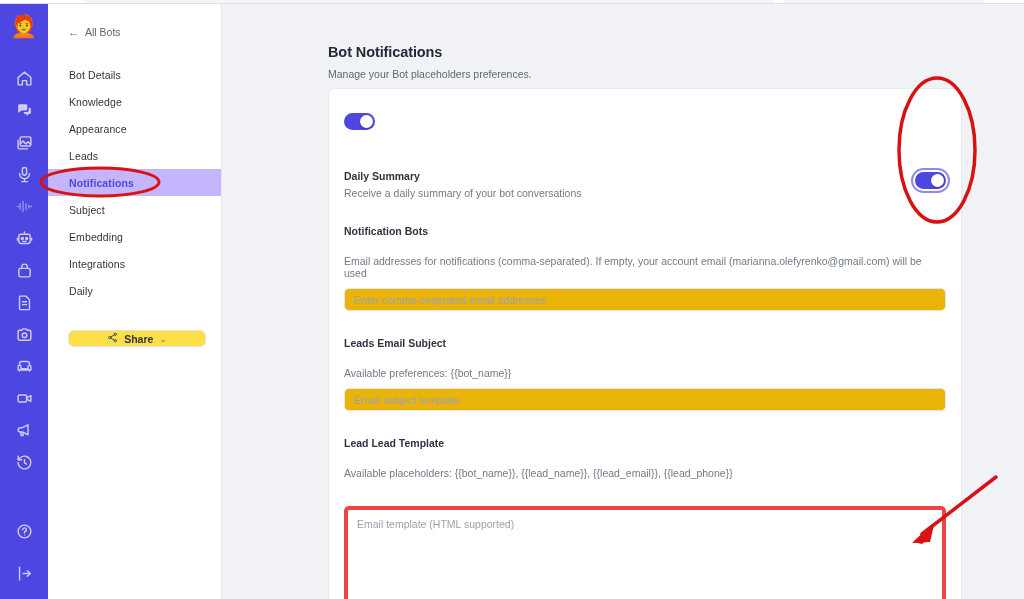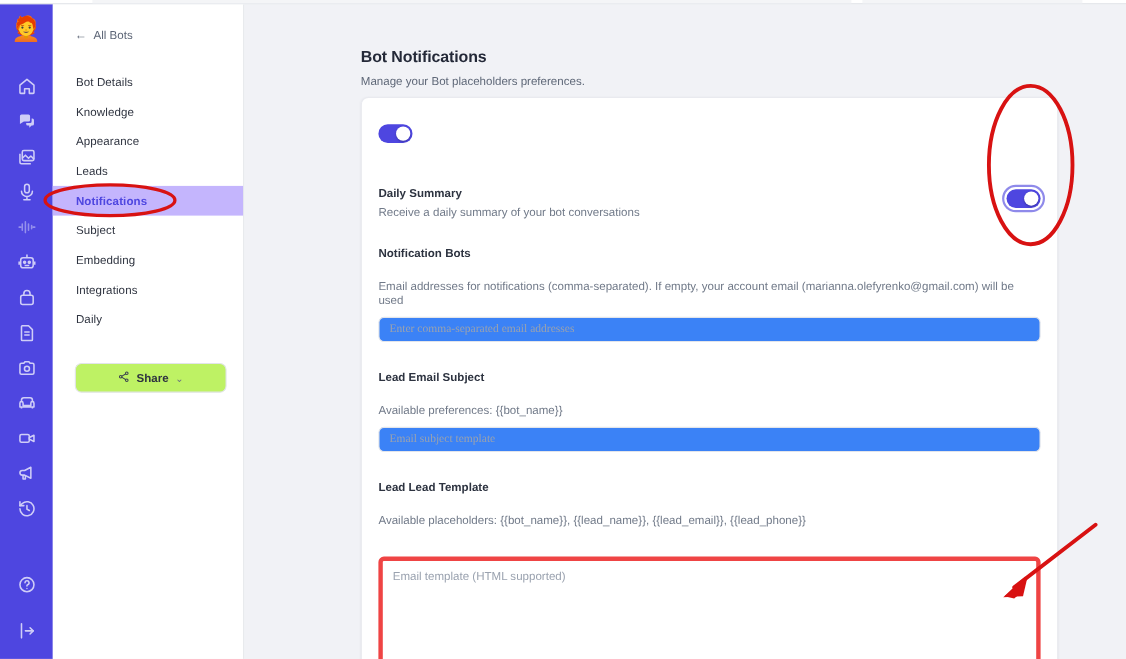"Enter comma-separated email addresses" .inp { background: #3b82f6 -> #eab308; font-family: Liberation Serif, serif -> Liberation Sans, sans-serif }
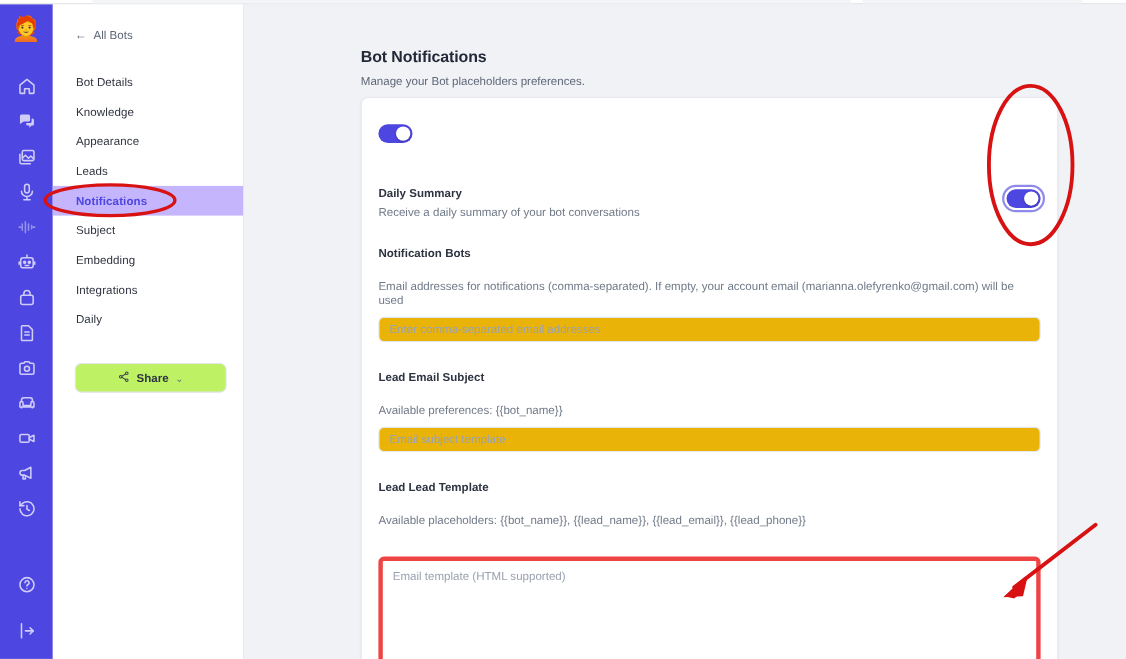"Share" .share-btn { background: #bef264 -> #fde047; height: 27px -> 17px }
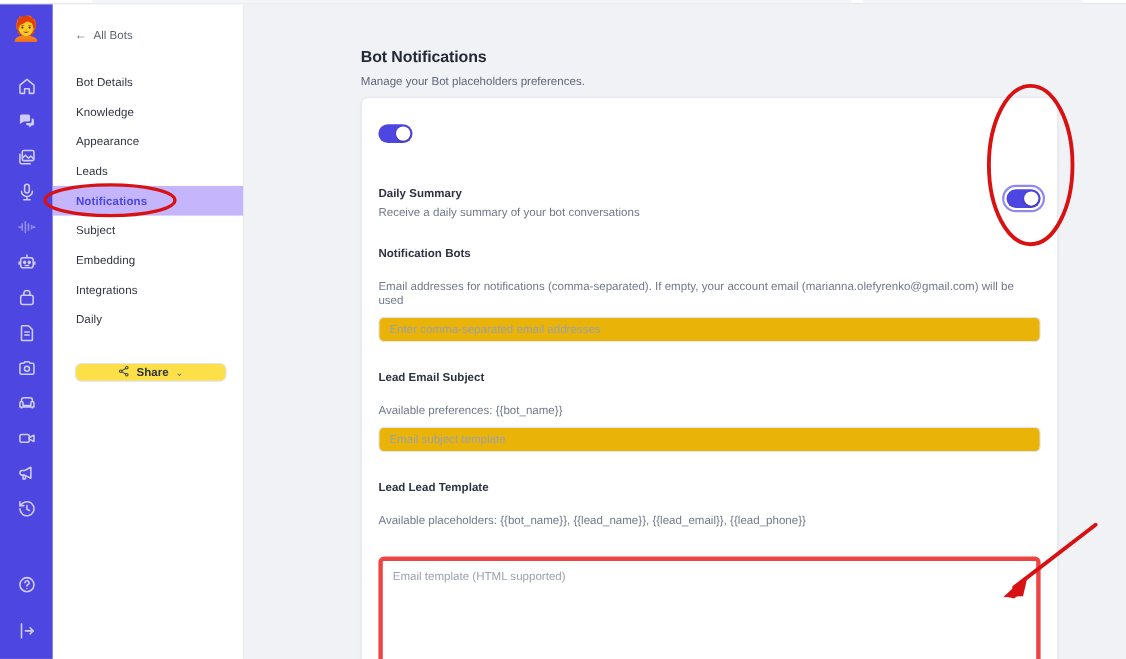"Lead Email Subject" div.f-label { text: Lead -> Leads }
